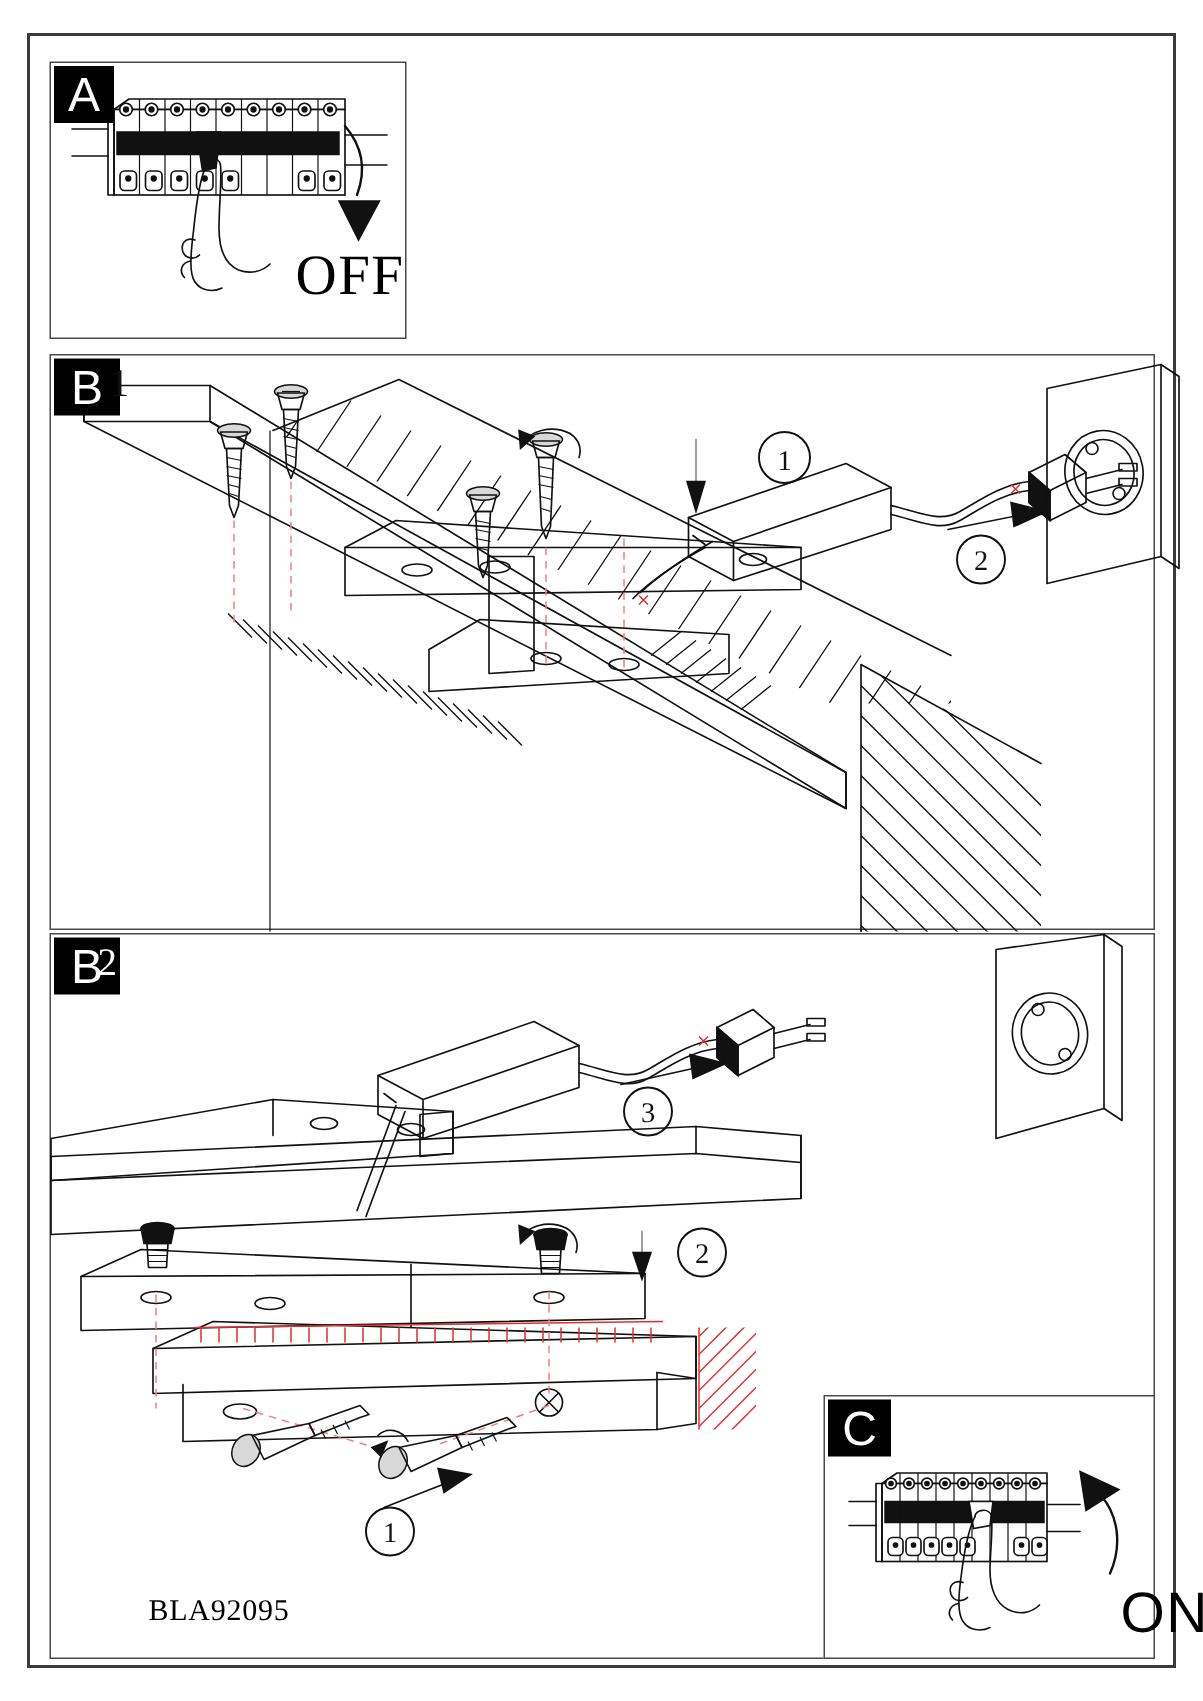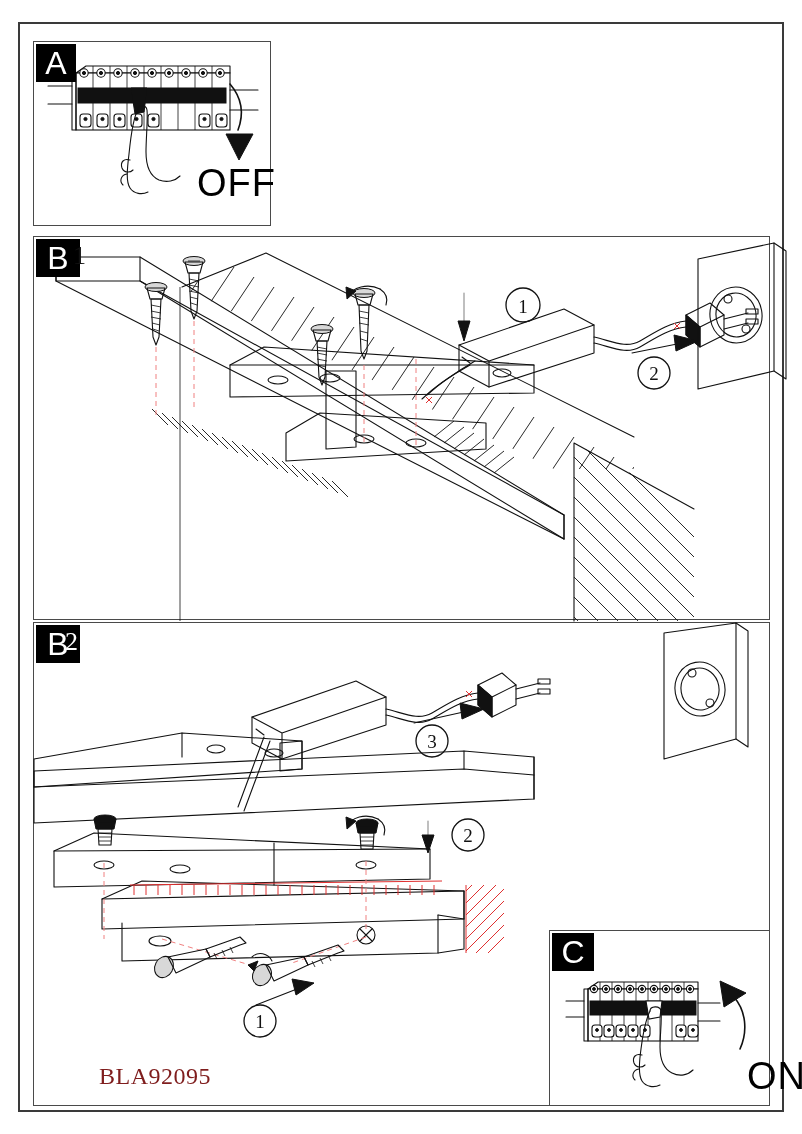"OFF" div.label-off { font-family: none -> Liberation Serif, serif }
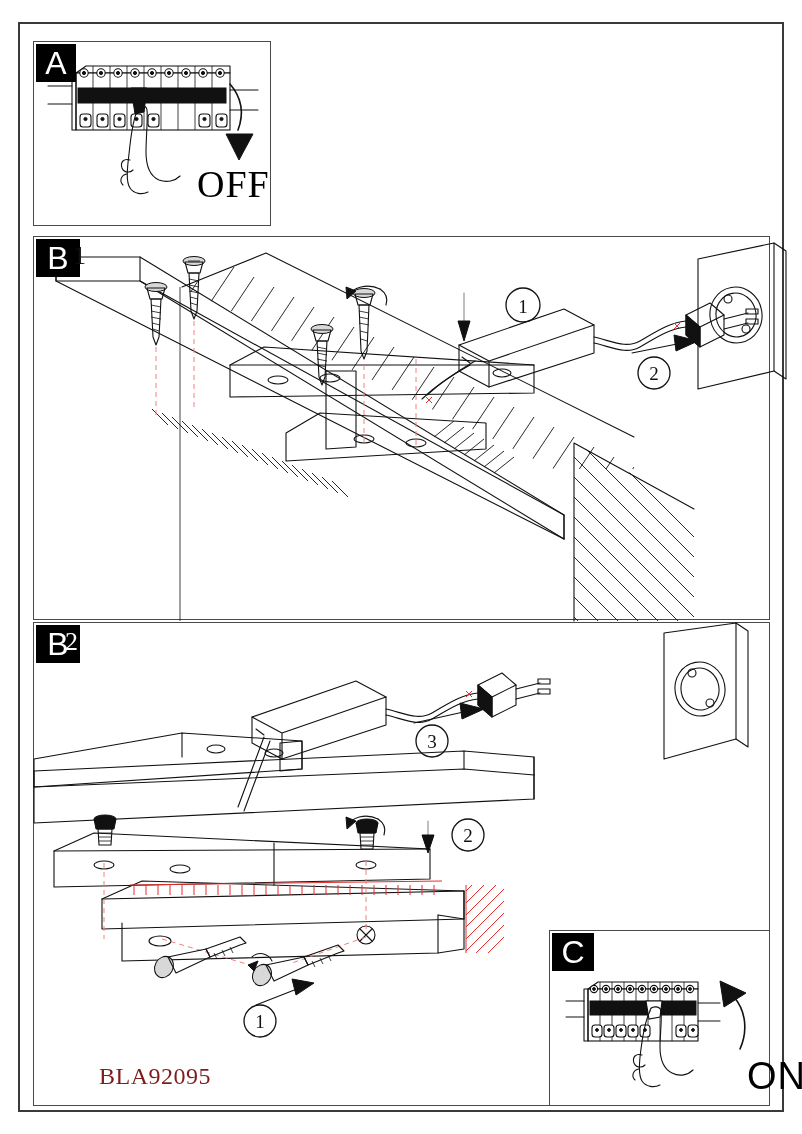"BLA92095" .code { color: #7f1d1d -> #000000; font-size: 24px -> 20px }
